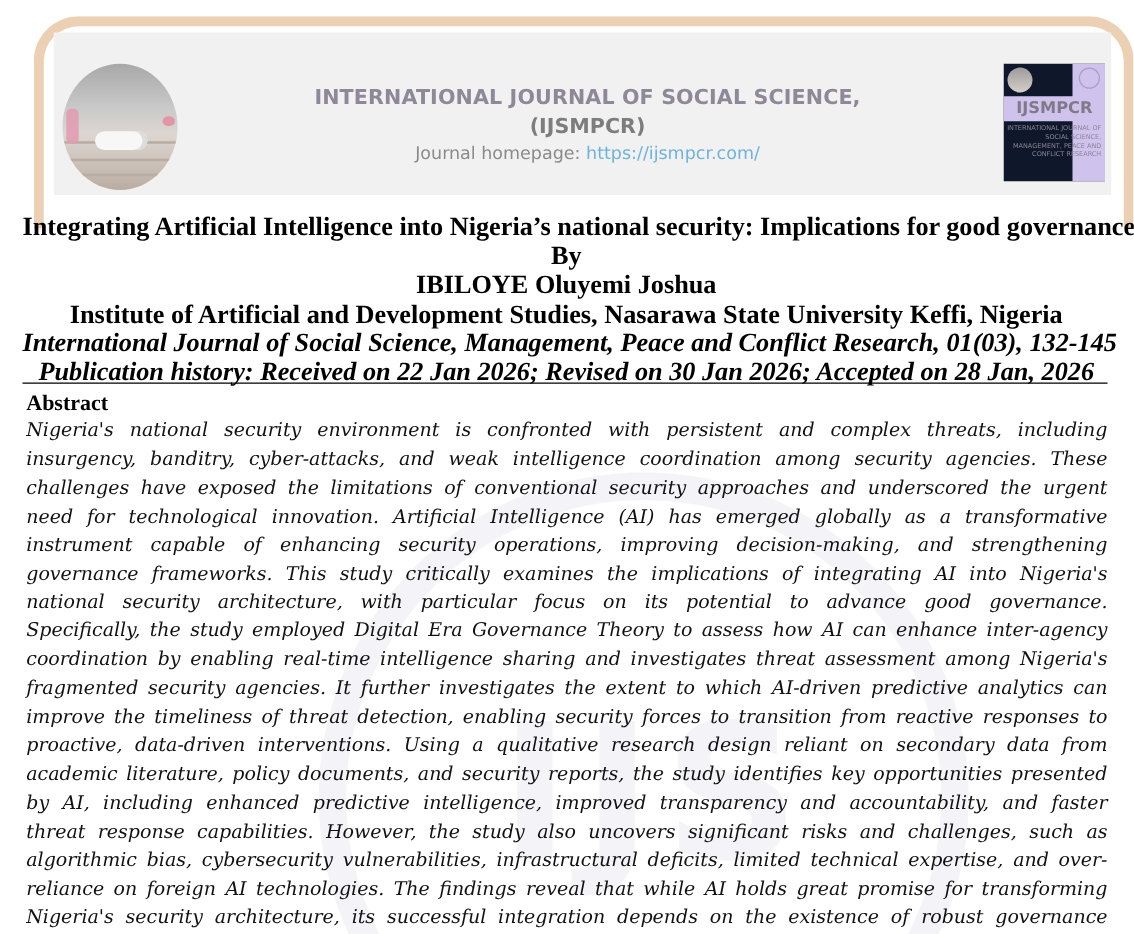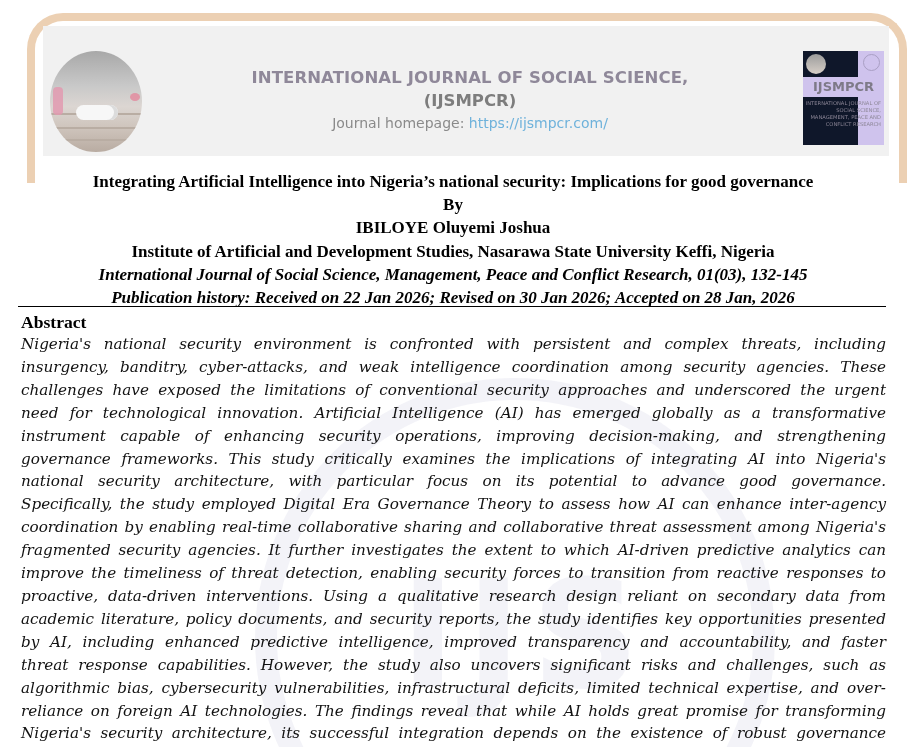"Integrating Artificial Intelligence into" .title-block { font-size: 17px -> 21px }
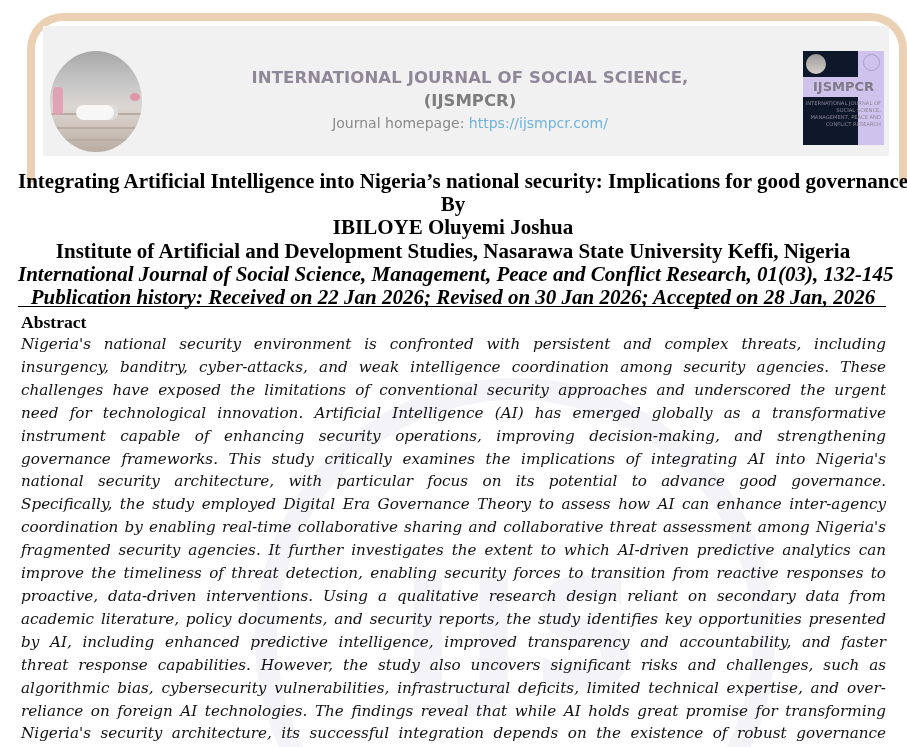"coordination by enabling real-time" span.ln { text: collaborative sharing and collaborative -> intelligence sharing and investigates }
